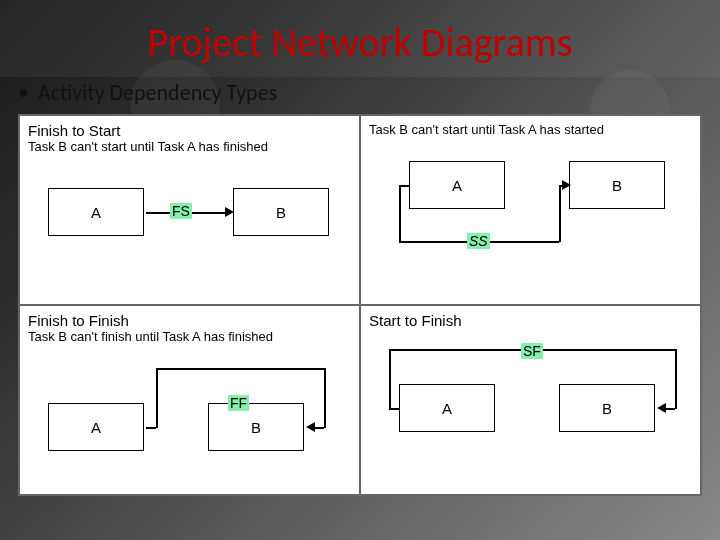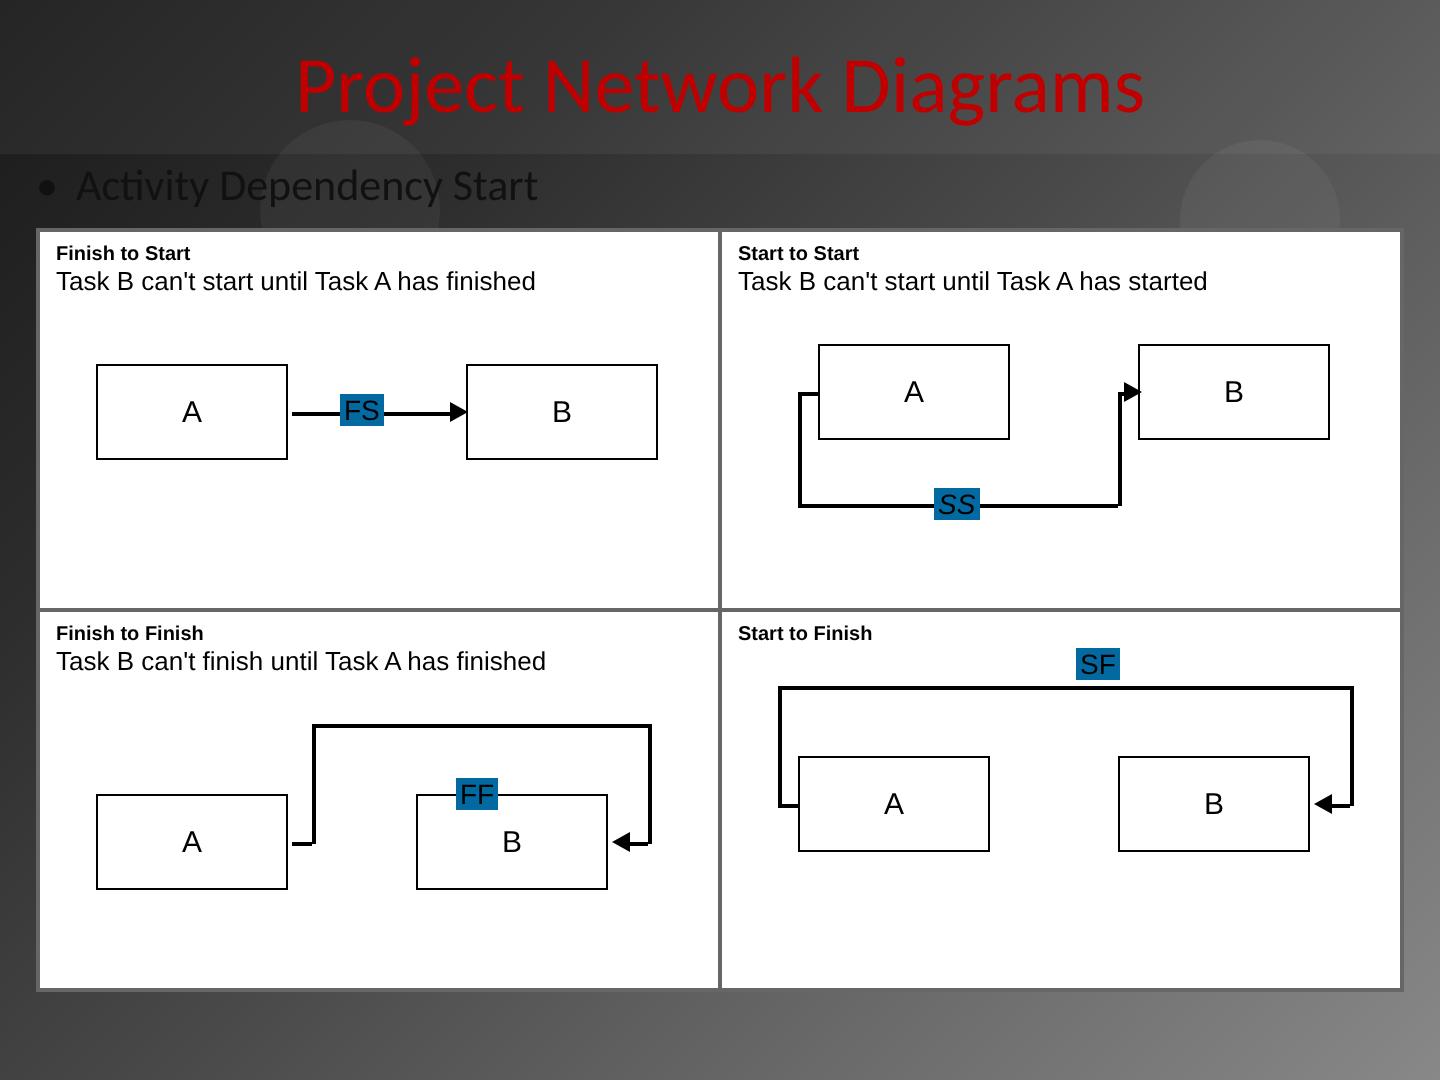"Activity Dependency Start" div.bullet { text: Start -> Types }
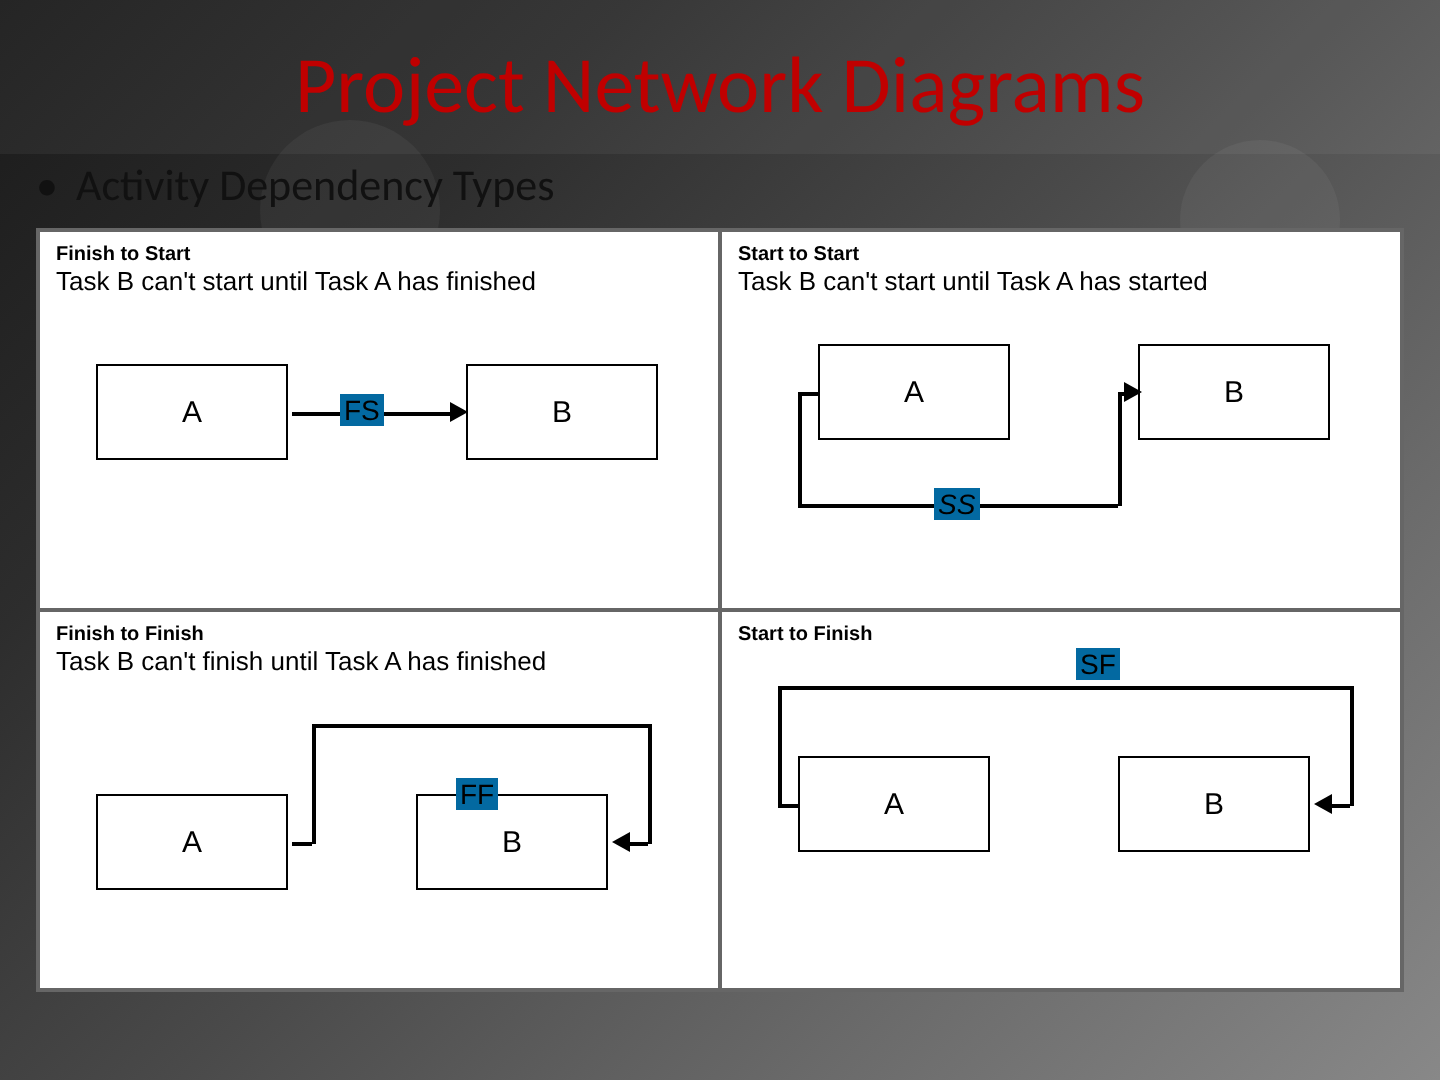"Finish to Start" .cell-title { font-size: 10px -> 15px; font-weight: bold -> normal }
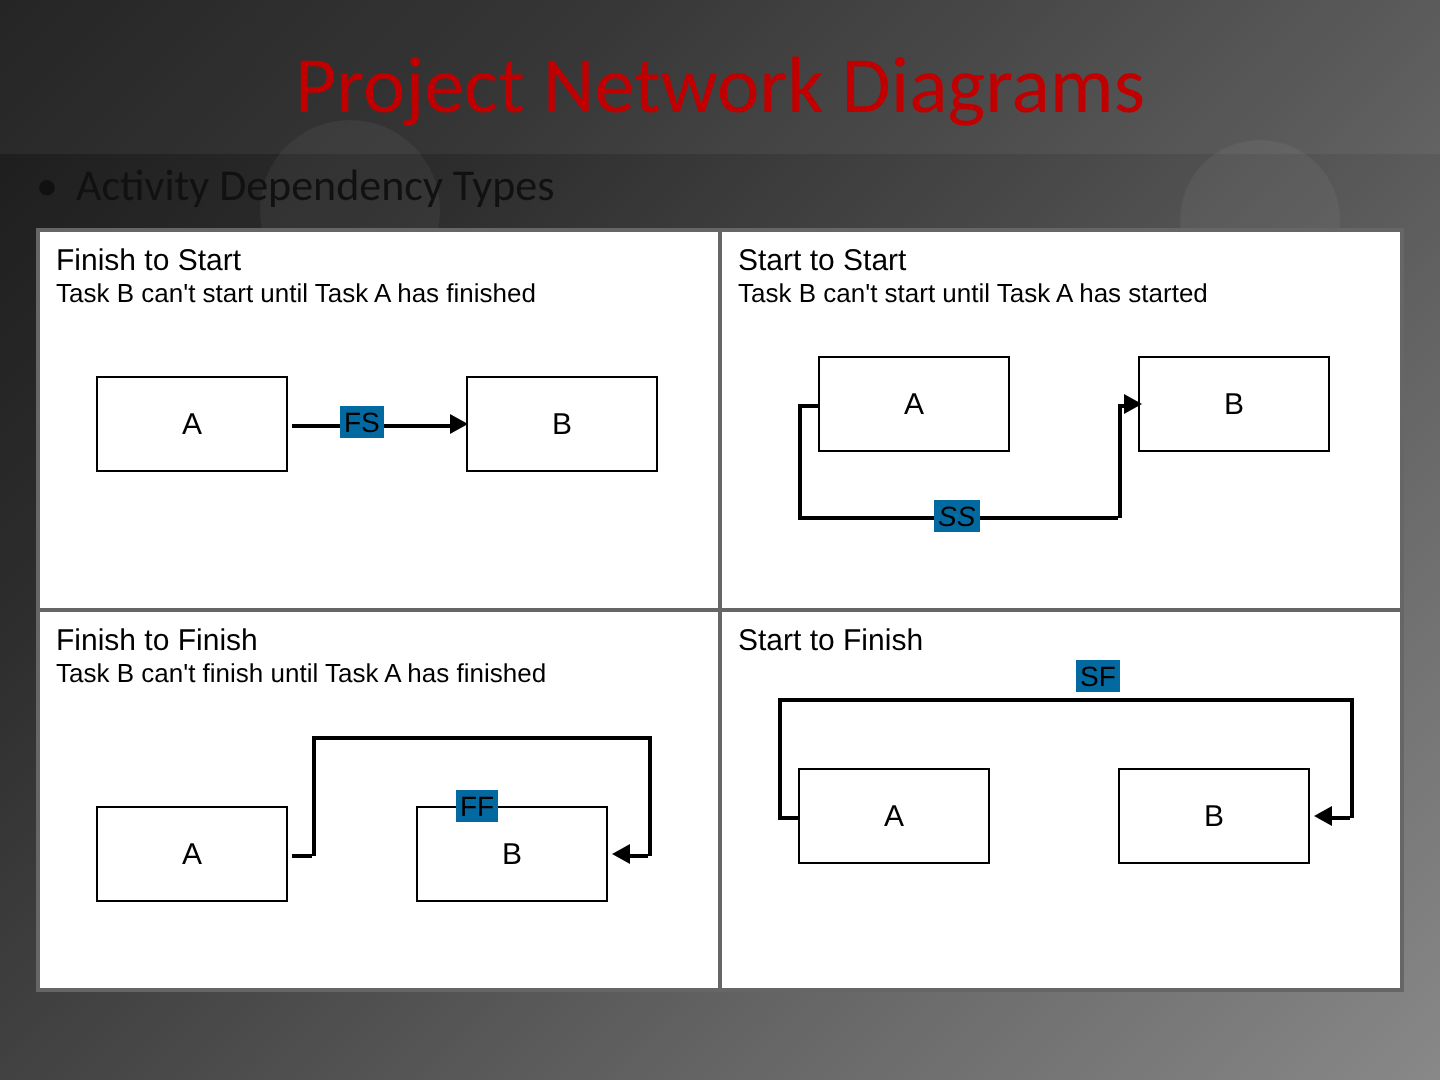"Start to Start" div.cell-title { html: <div>Start to Start</div> -> none }
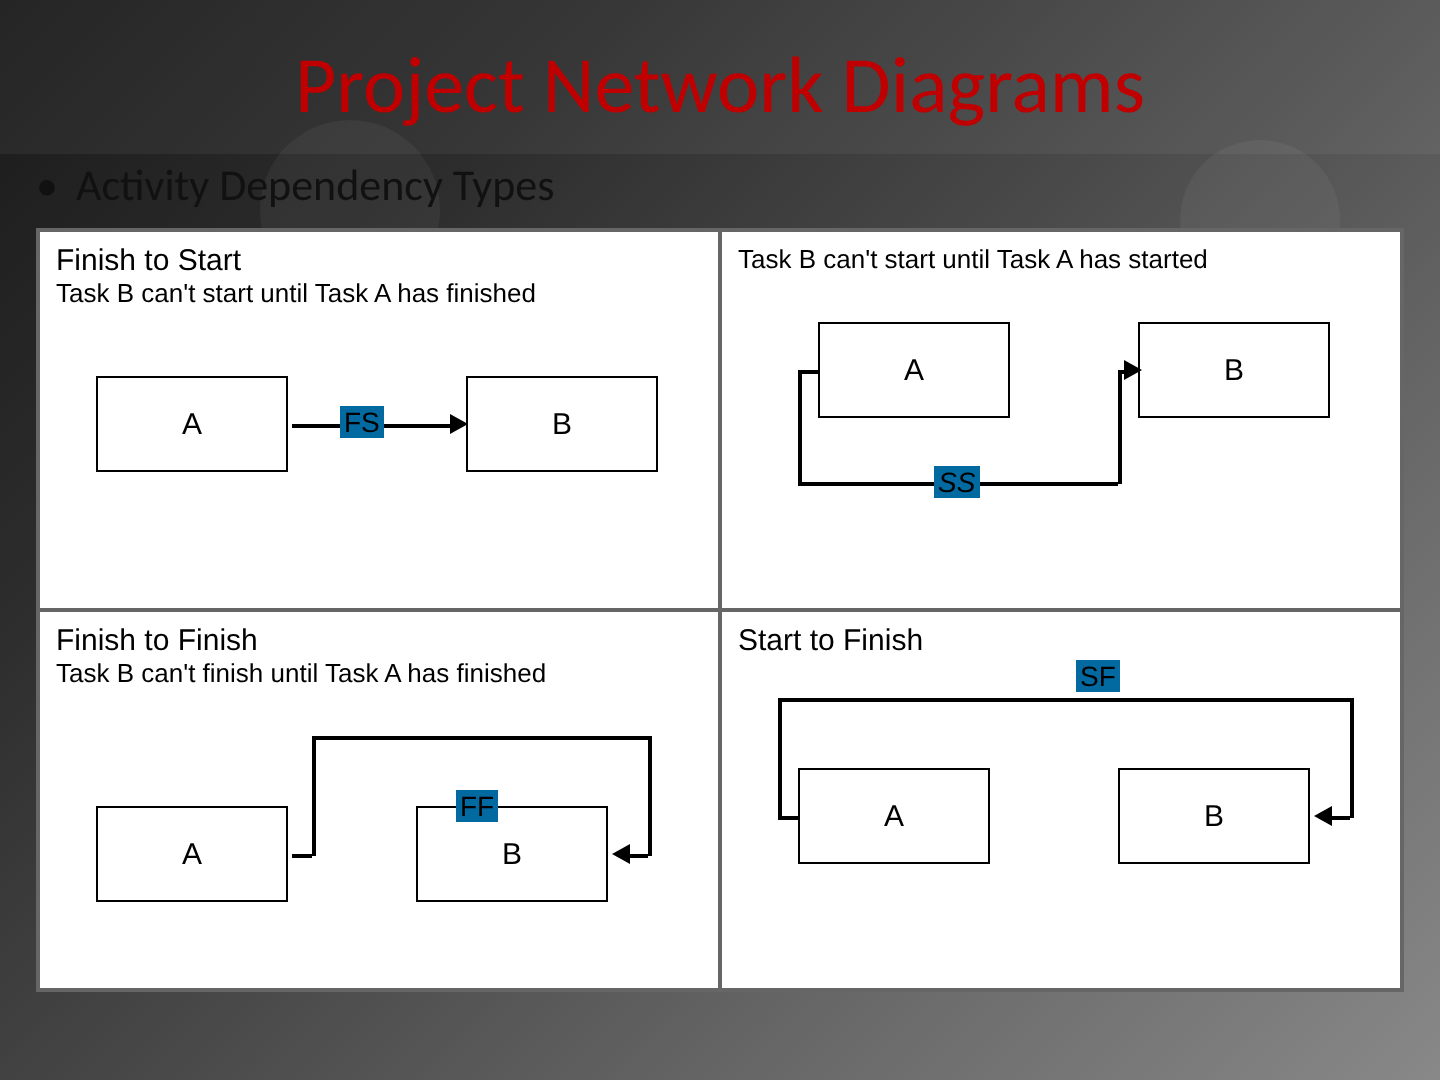"FS" .lbl { background: #0369a1 -> #86efac }
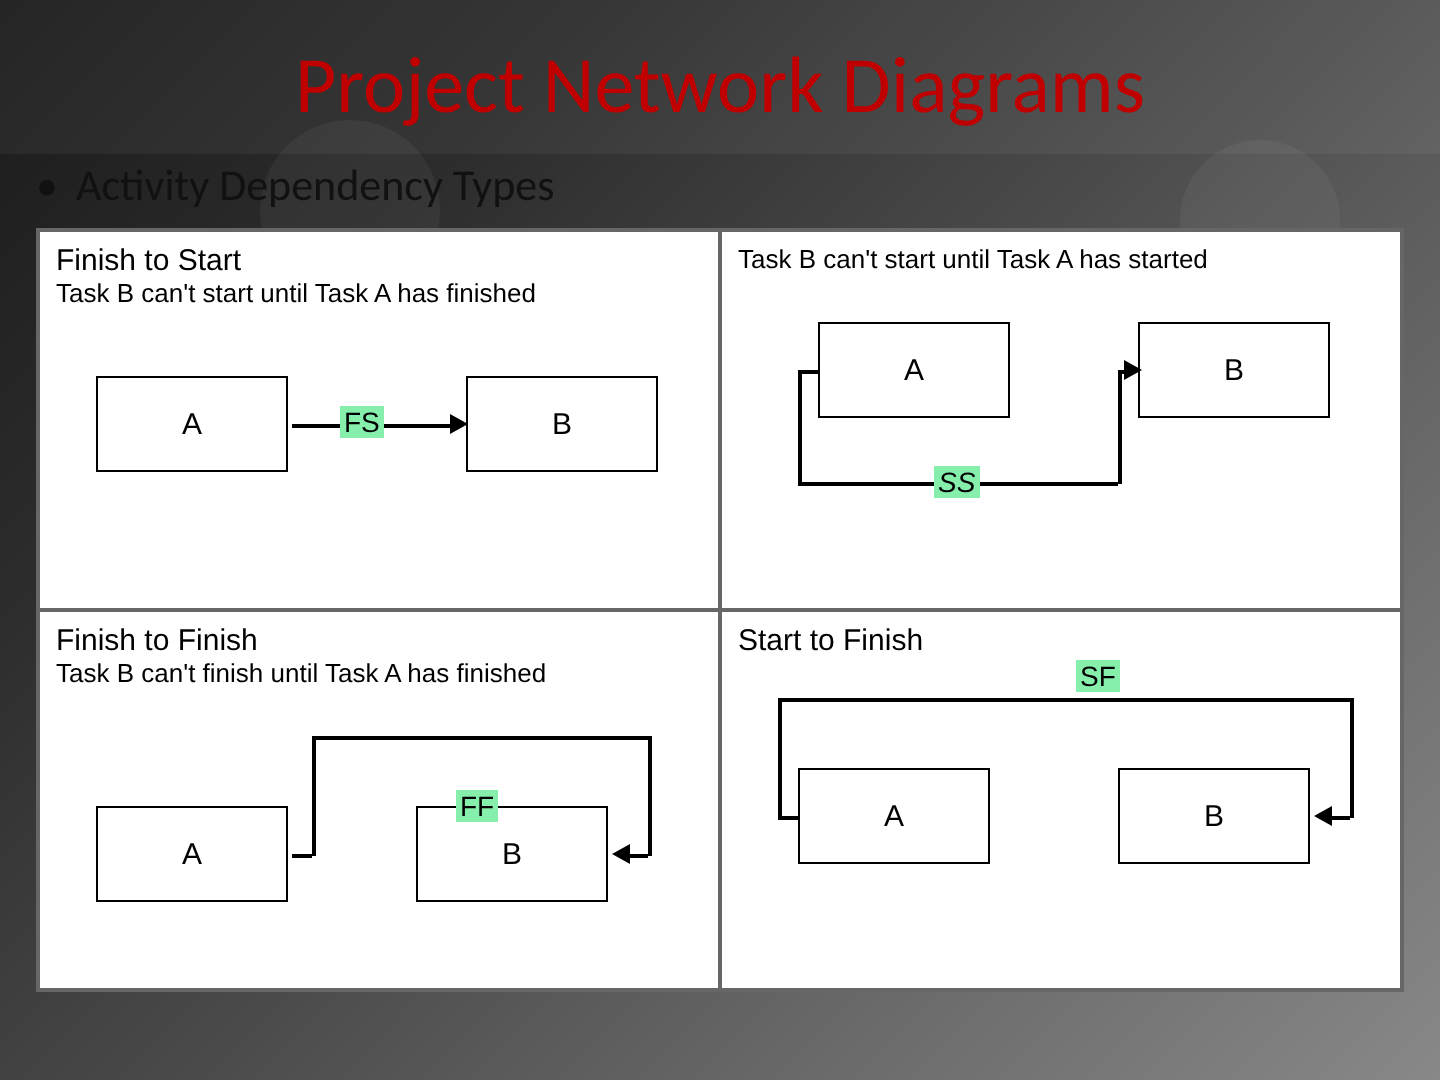"SF" div.lbl { margin-left: 17px -> none; top: 1px -> 14px }
